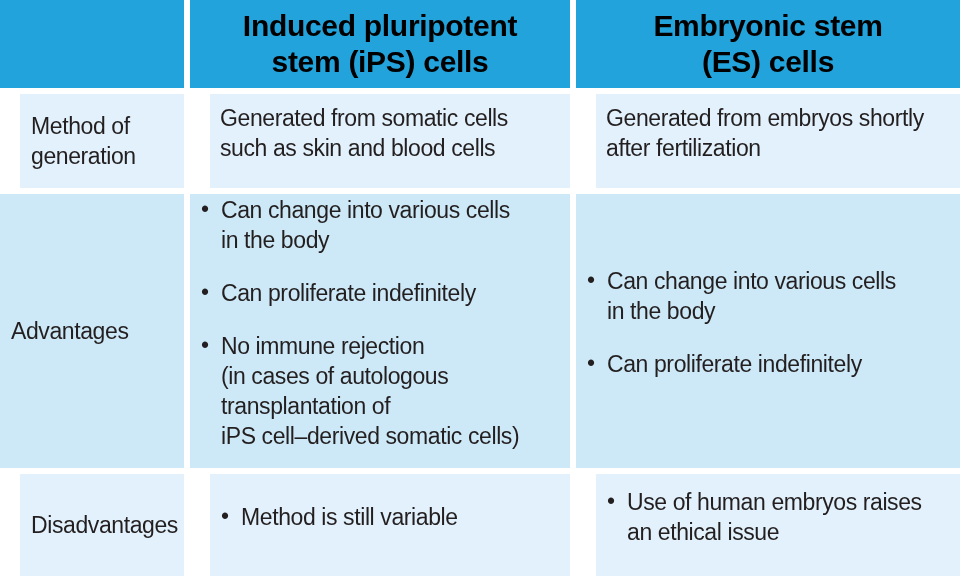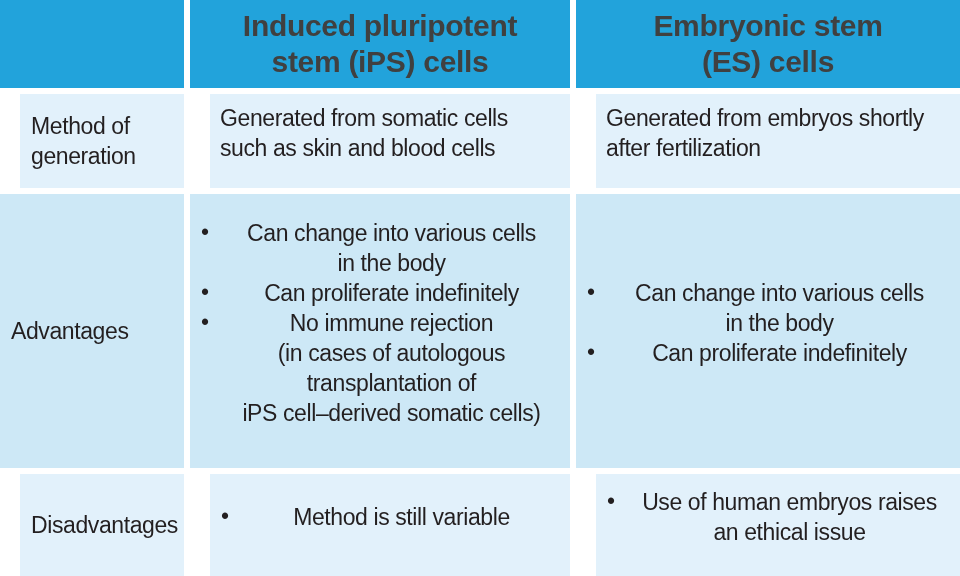"Induced pluripotent" .header-cell { color: #404040 -> #000000 }
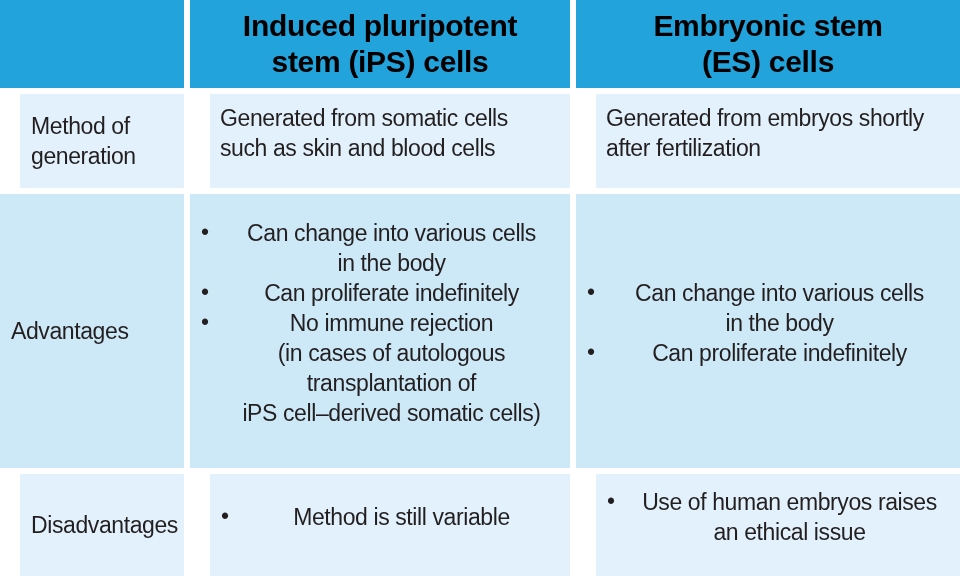"Can change into various cells" ul.bullets { gap: 0 -> 23px; text-align: center -> none }
